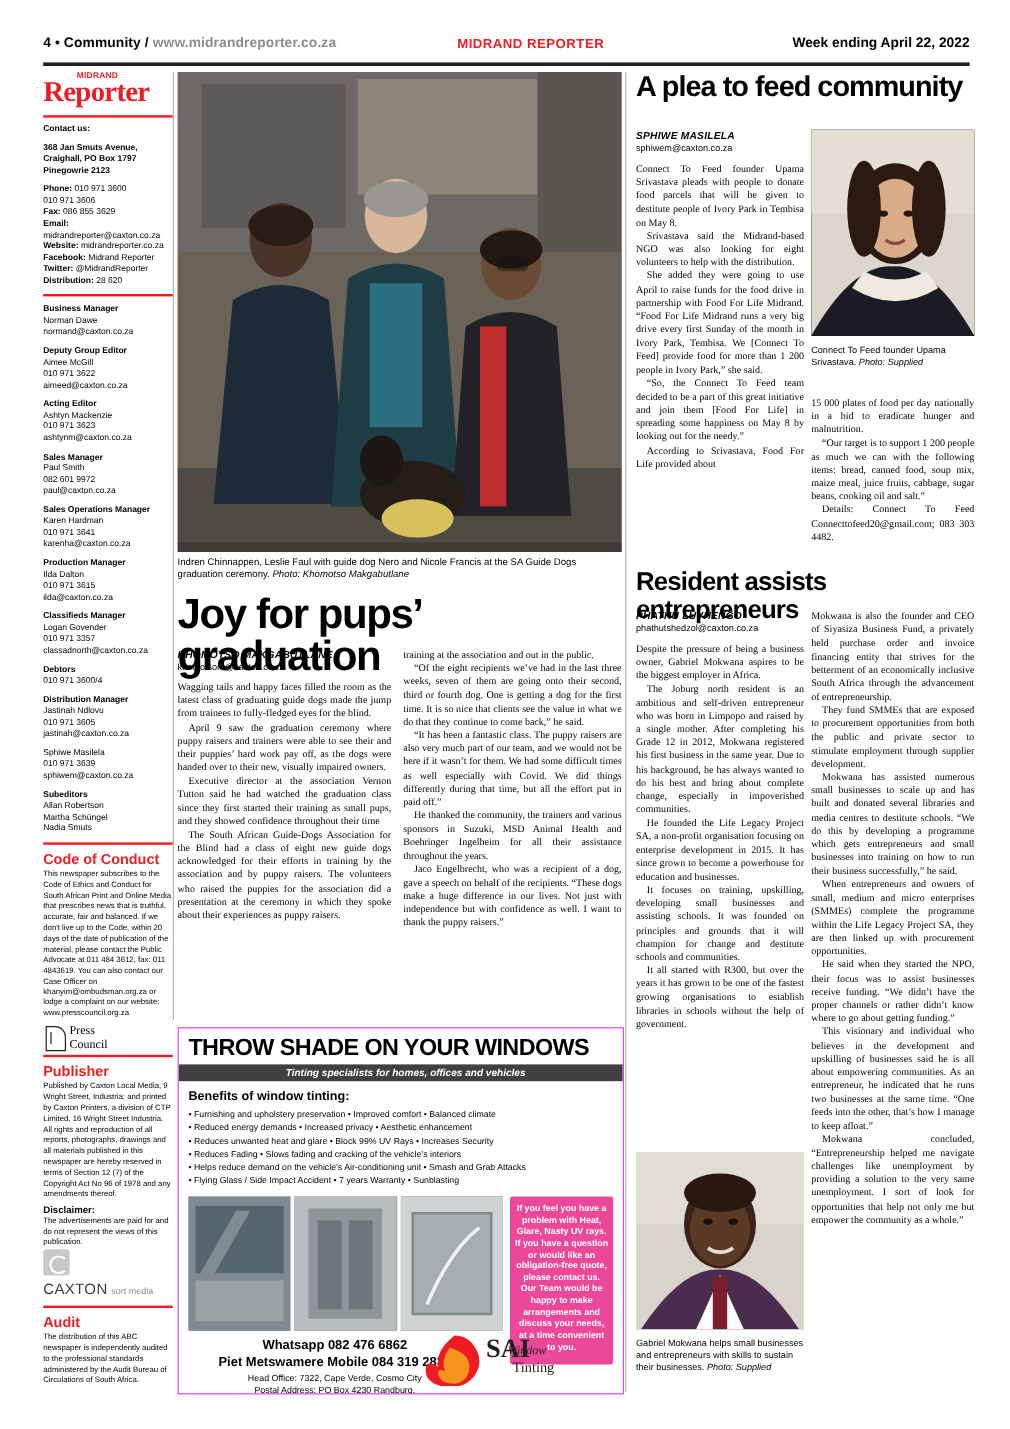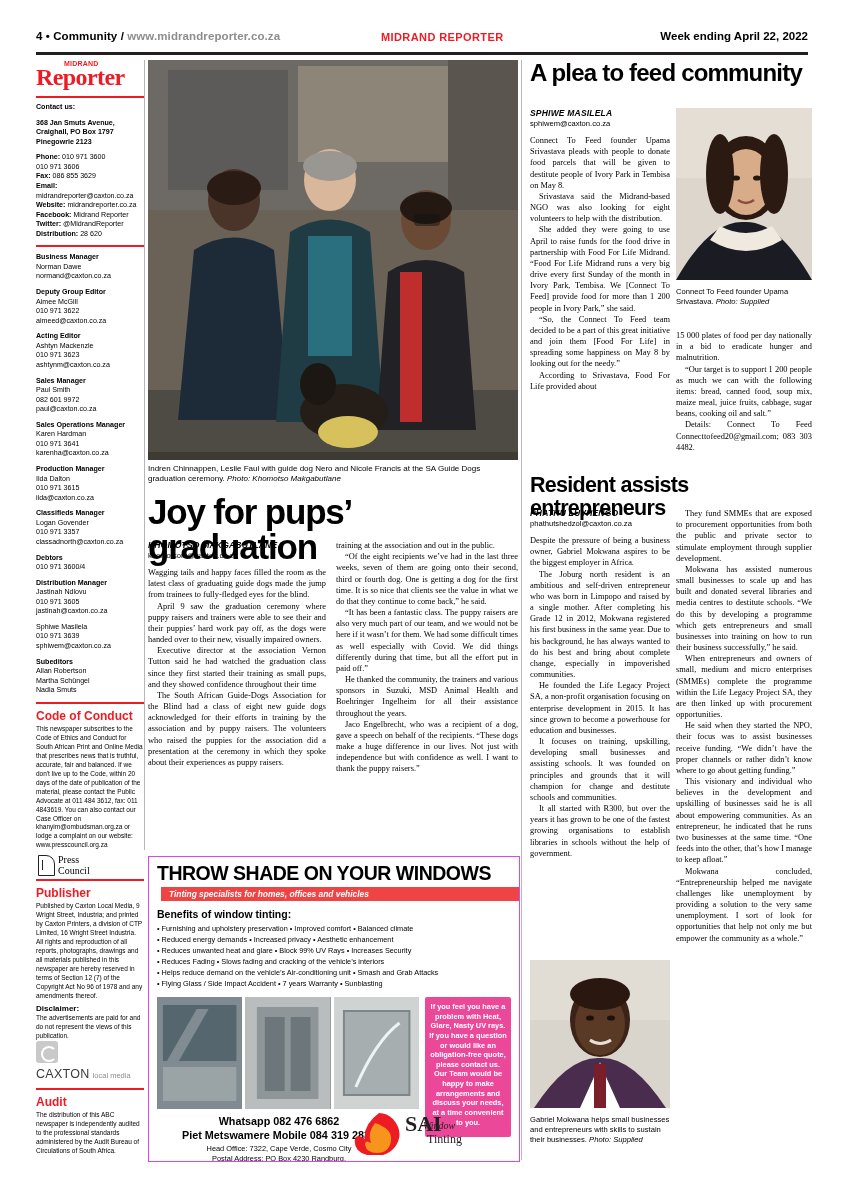"Mokwana is also the founder" p.first { html: none -> <p>Mokwana is also the founder and CEO of Siyasiza Business Fund, a privately held purchase order and invoice financing entity that strives for the betterment of an economically inclusive South Africa through the advancement of entrepreneurship.</p> }
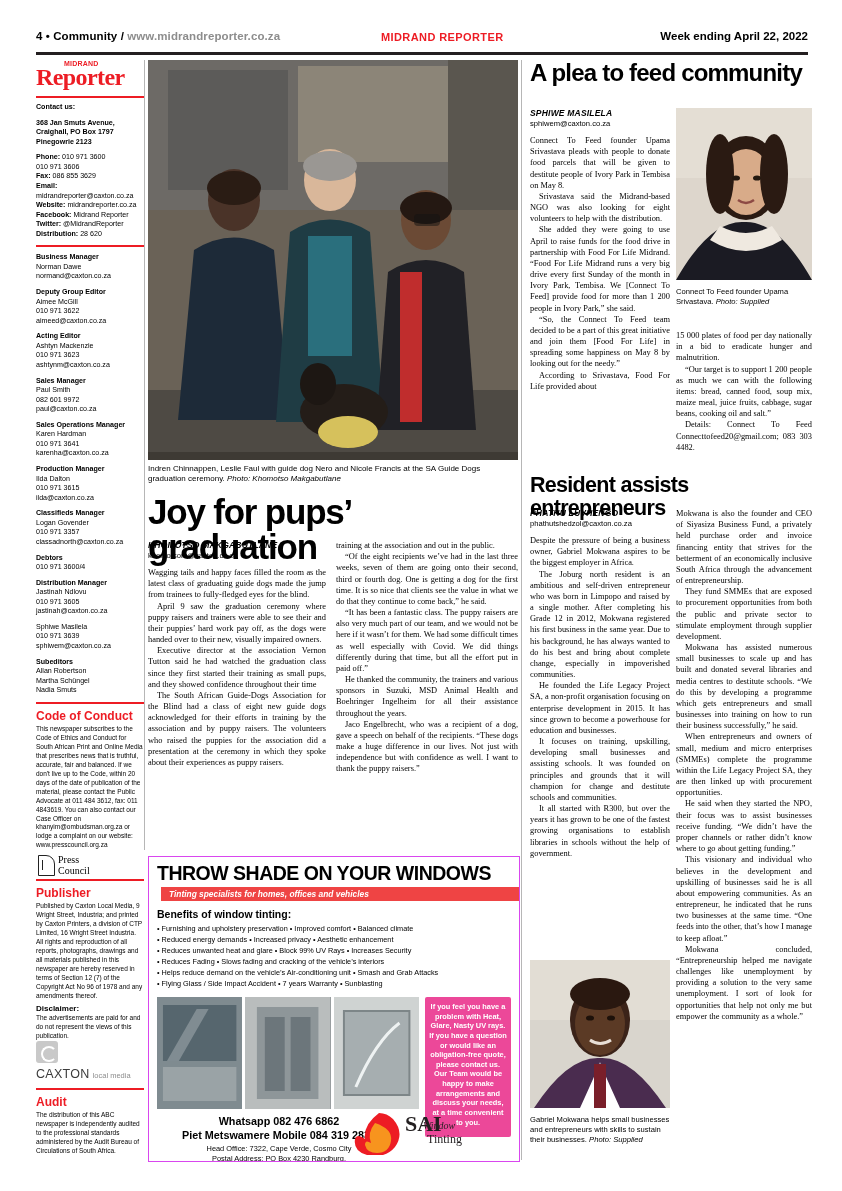"Tinting specialists for homes, offices" .ad-sub { background: #ef4444 -> #404040; left: 12px -> 0; text-align: none -> center }
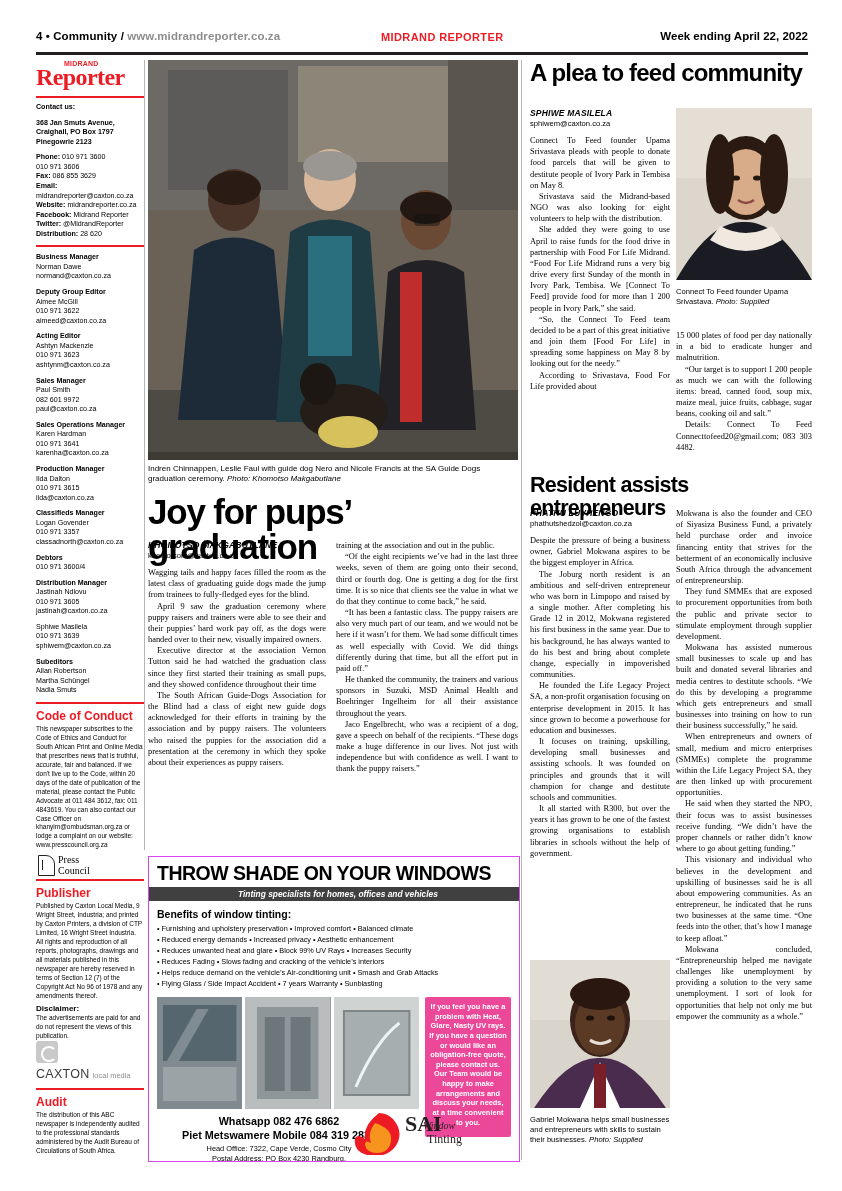"local media" div.lm { text: local -> sort }
